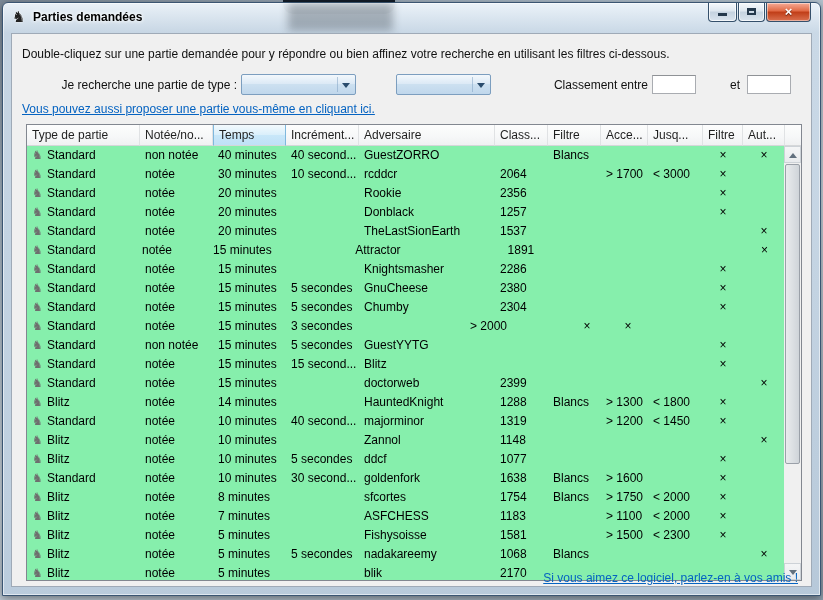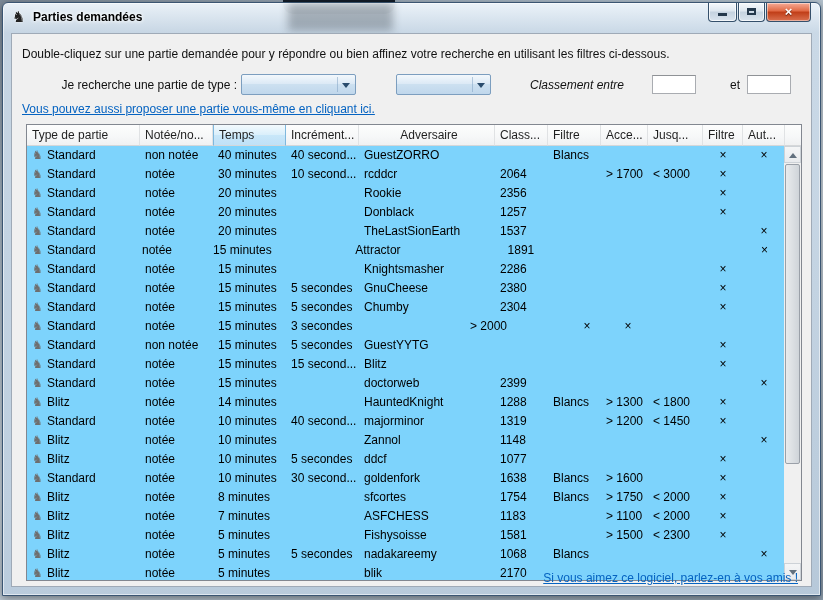"Classement entre" #rating-label { font-style: italic -> none; text-align: left -> right }
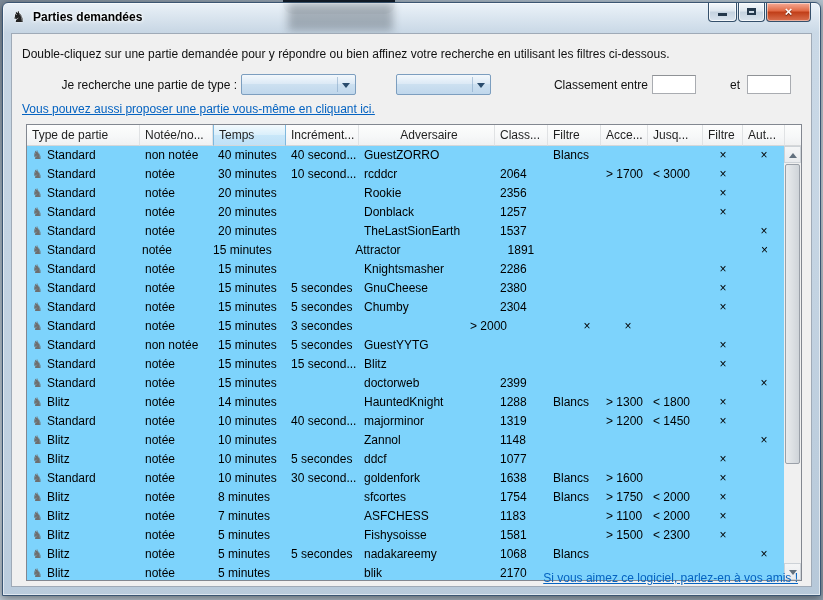"Type de partie" .table-wrap { background: #7dd3fc -> #86efac }
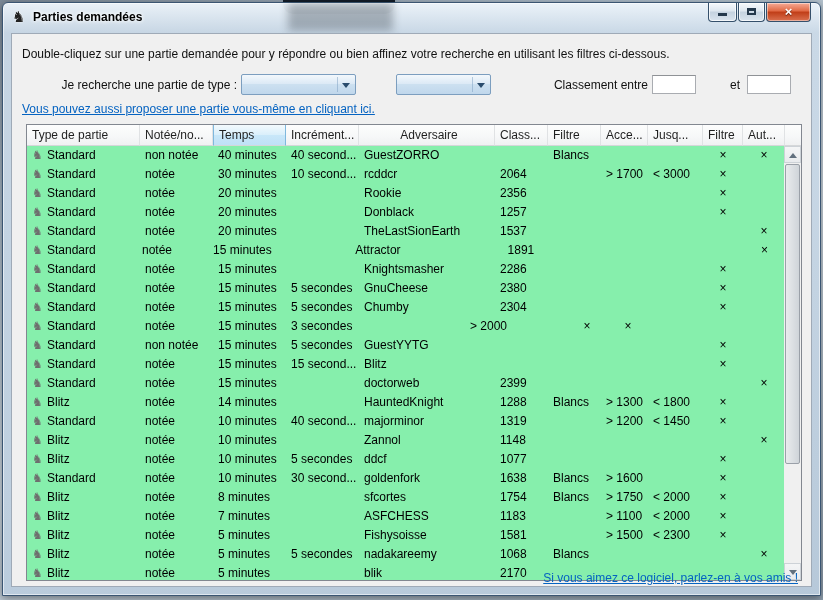"Adversaire" div.hcell { text-align: center -> none }
